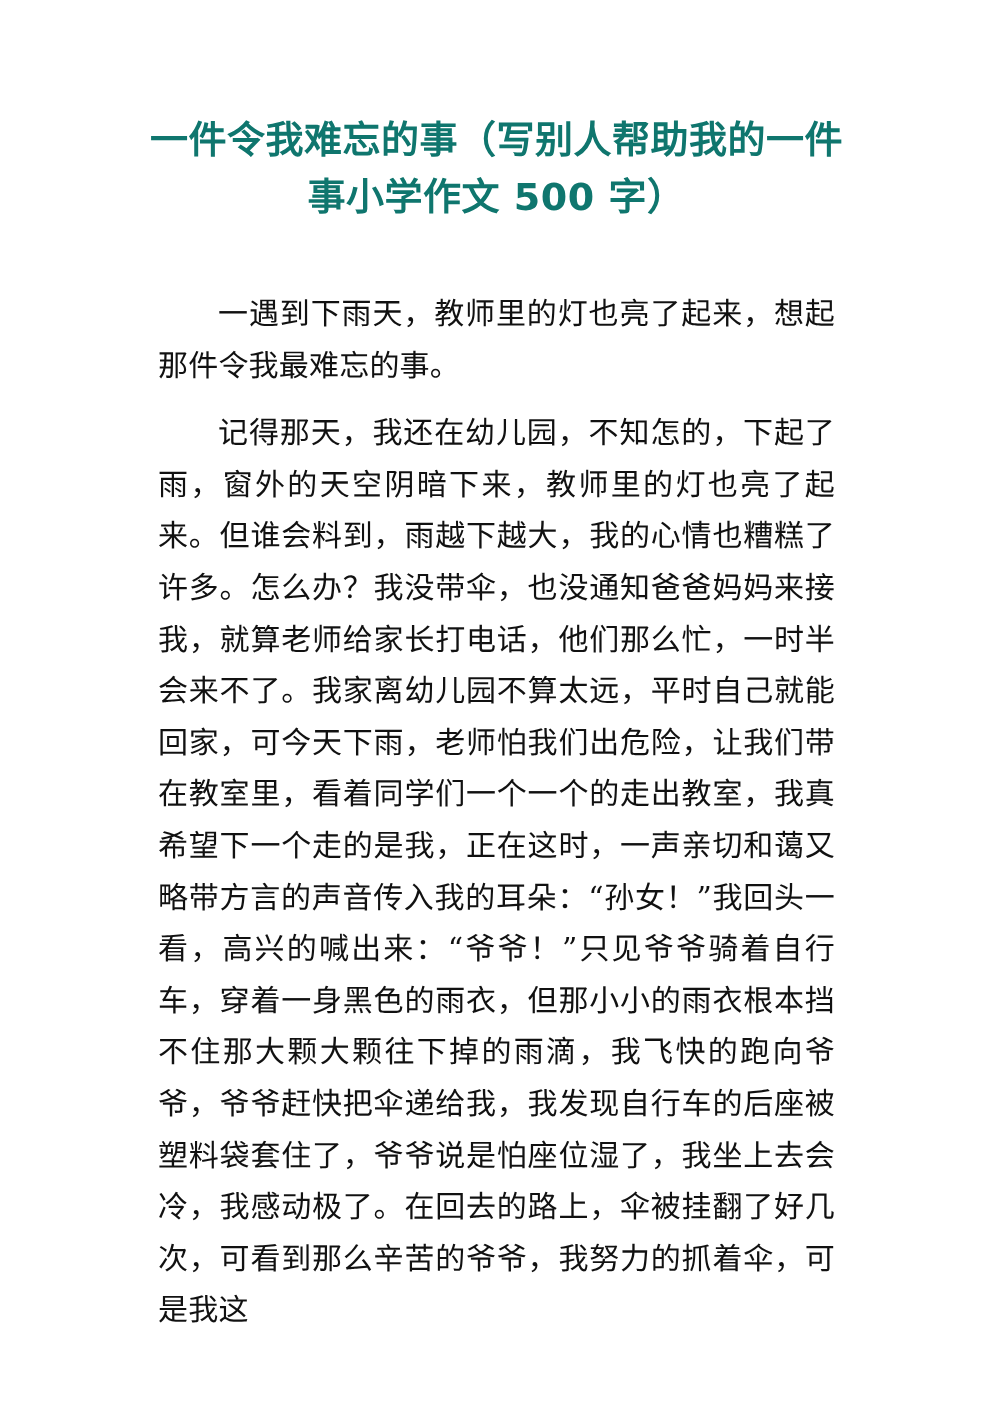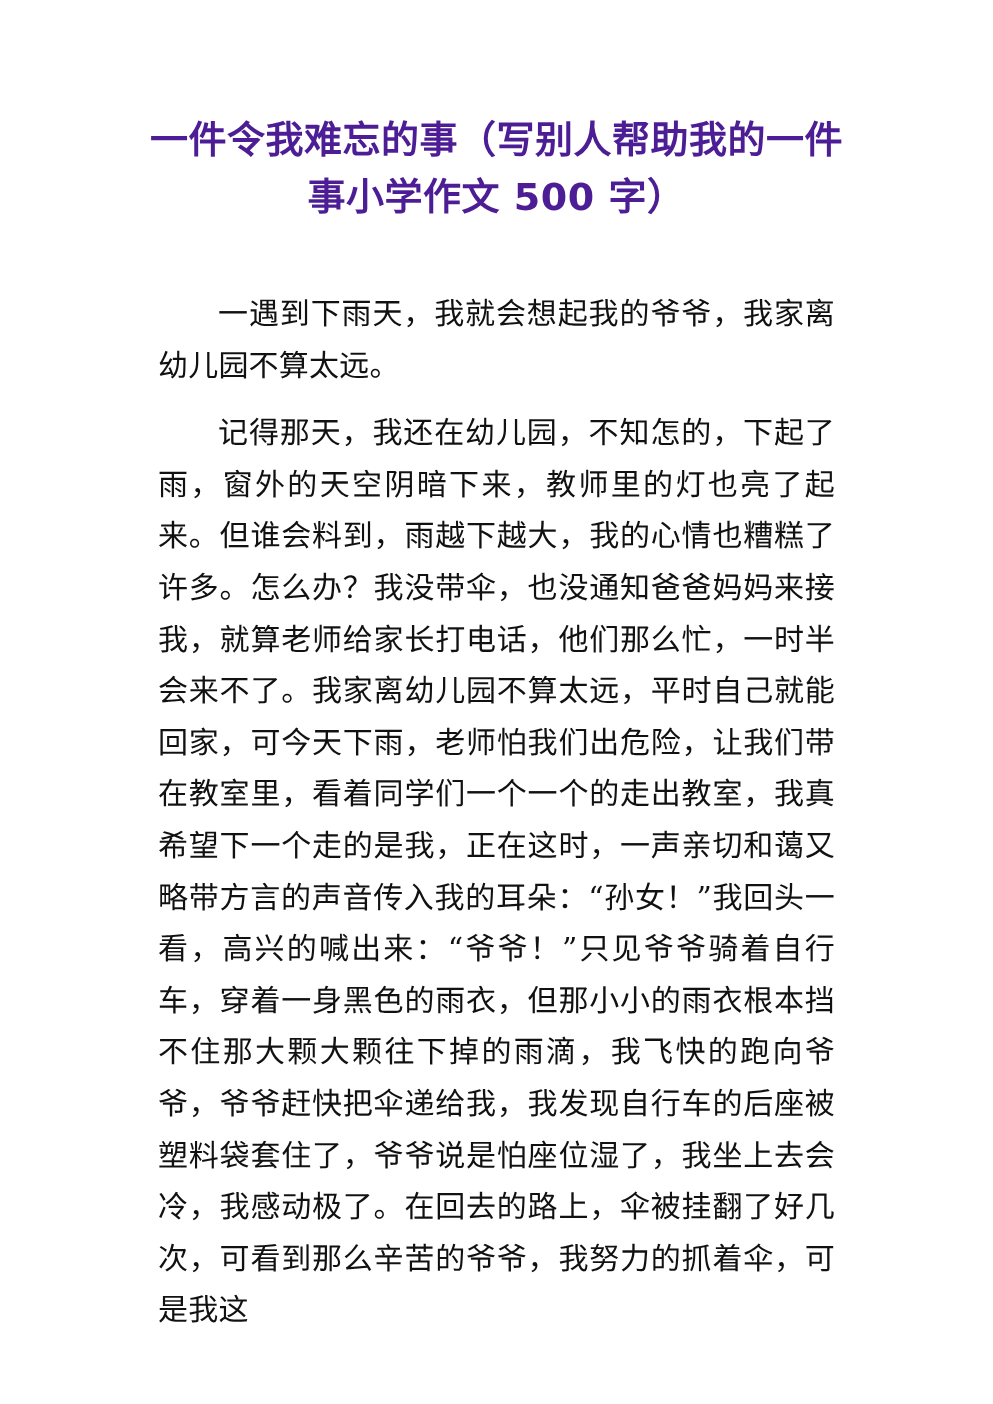"一件令我难忘的事（写别人帮助我的一件事小学作文 500 字）" .doc-title { color: #4c1d95 -> #0f766e }
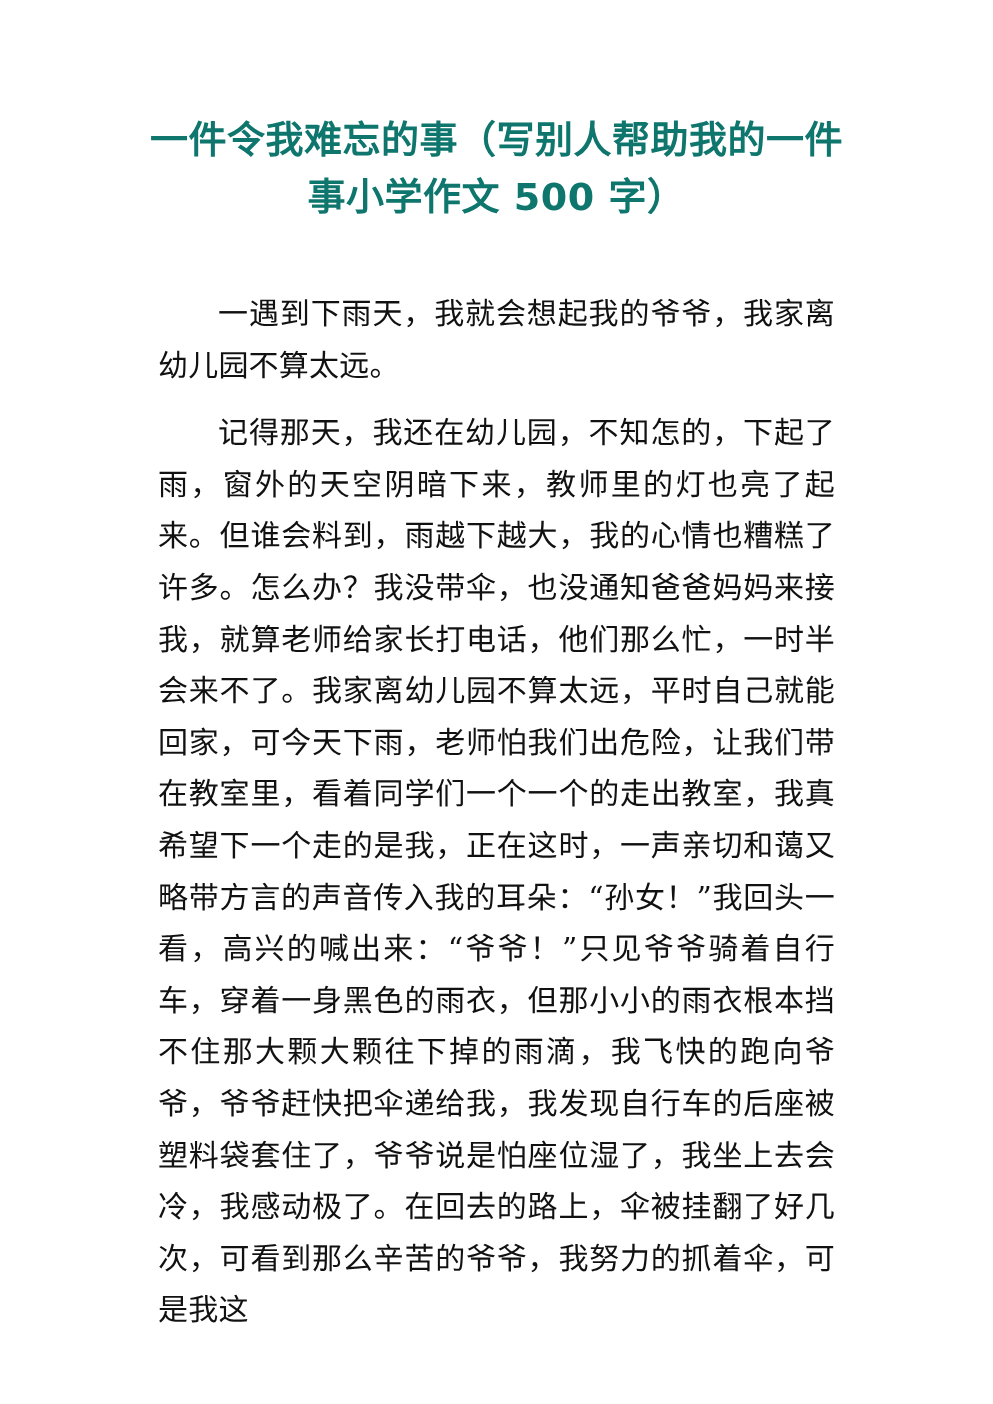"一遇到下雨天，我就会想起我的爷爷，我家离幼儿园不算太远。" p.para { text: 我就会想起我的爷爷，我家离幼儿园不算太远 -> 教师里的灯也亮了起来，想起那件令我最难忘的事 }
